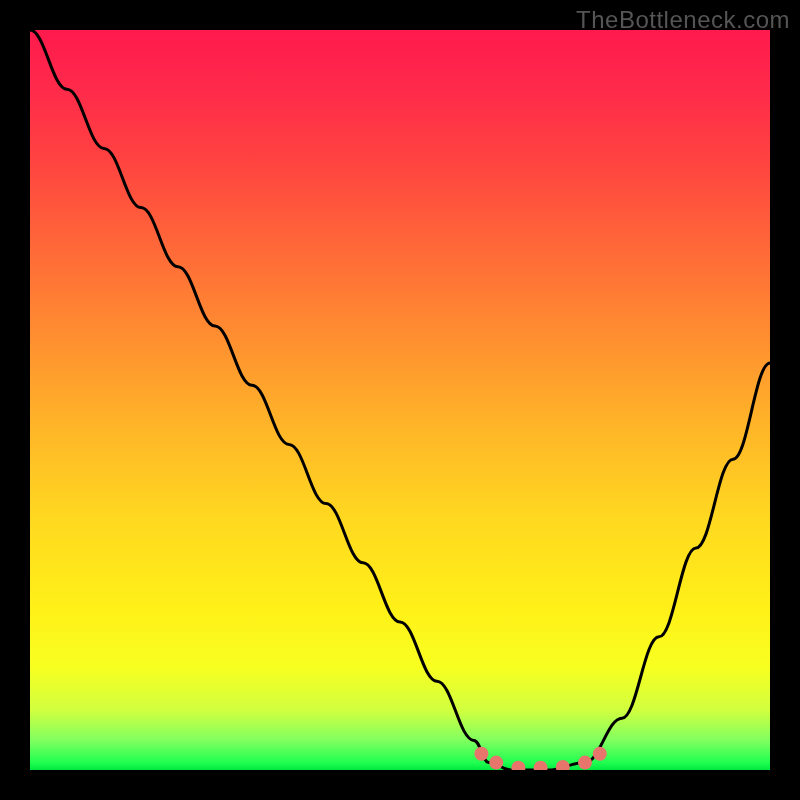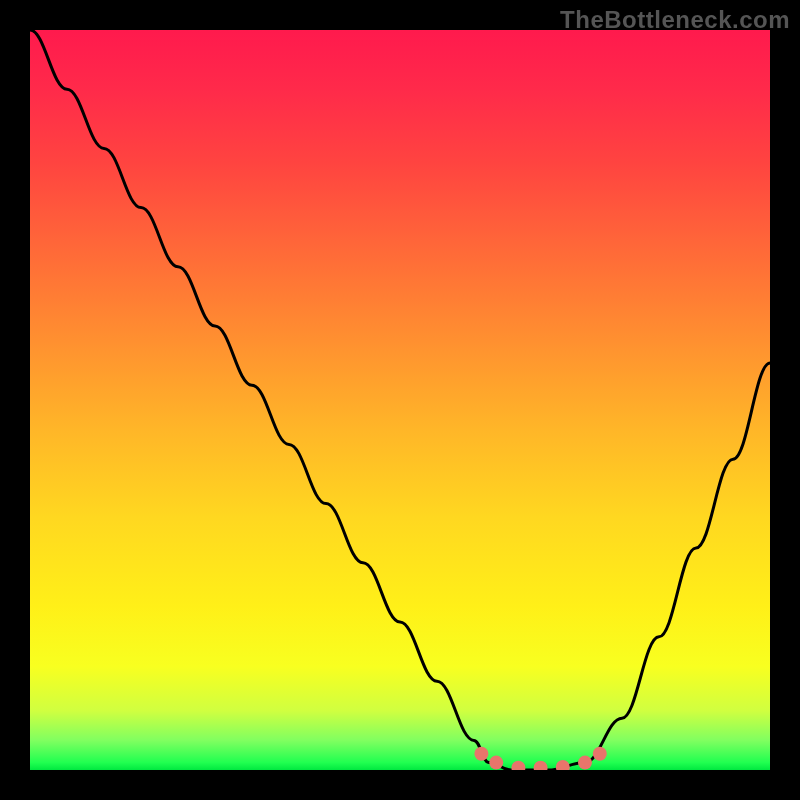"TheBottleneck.com" .watermark { font-weight: 700 -> 400 }
